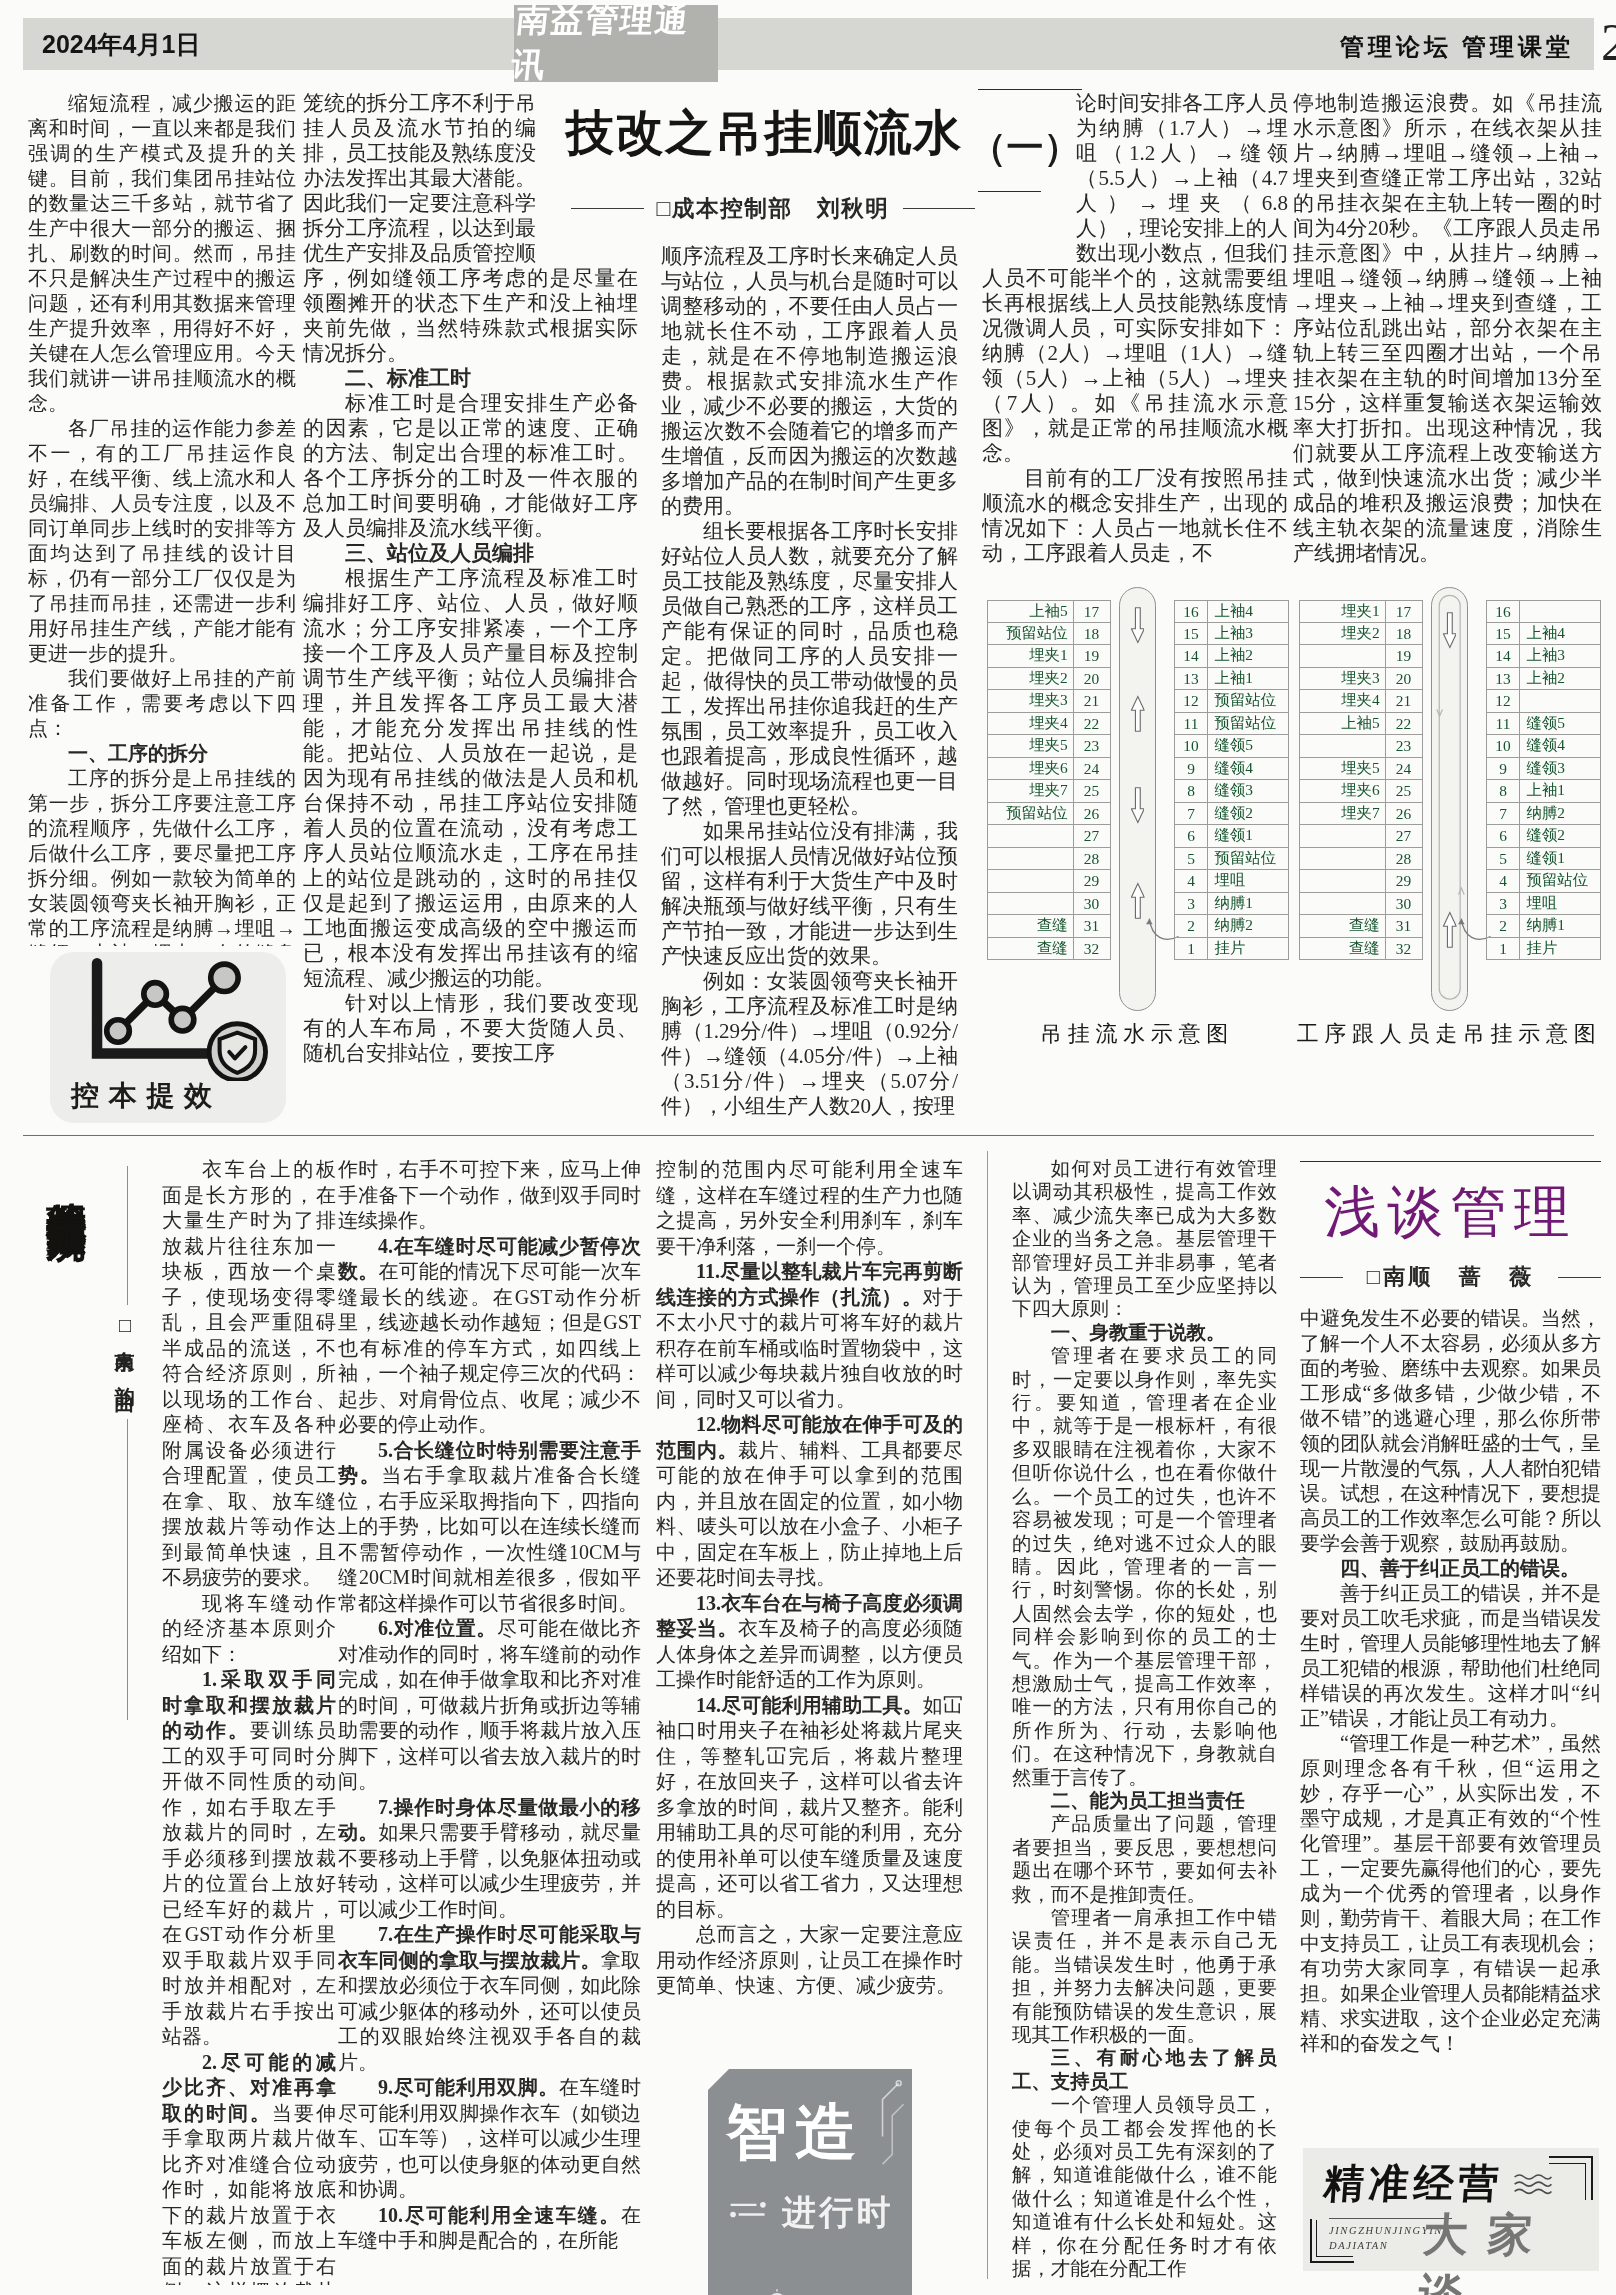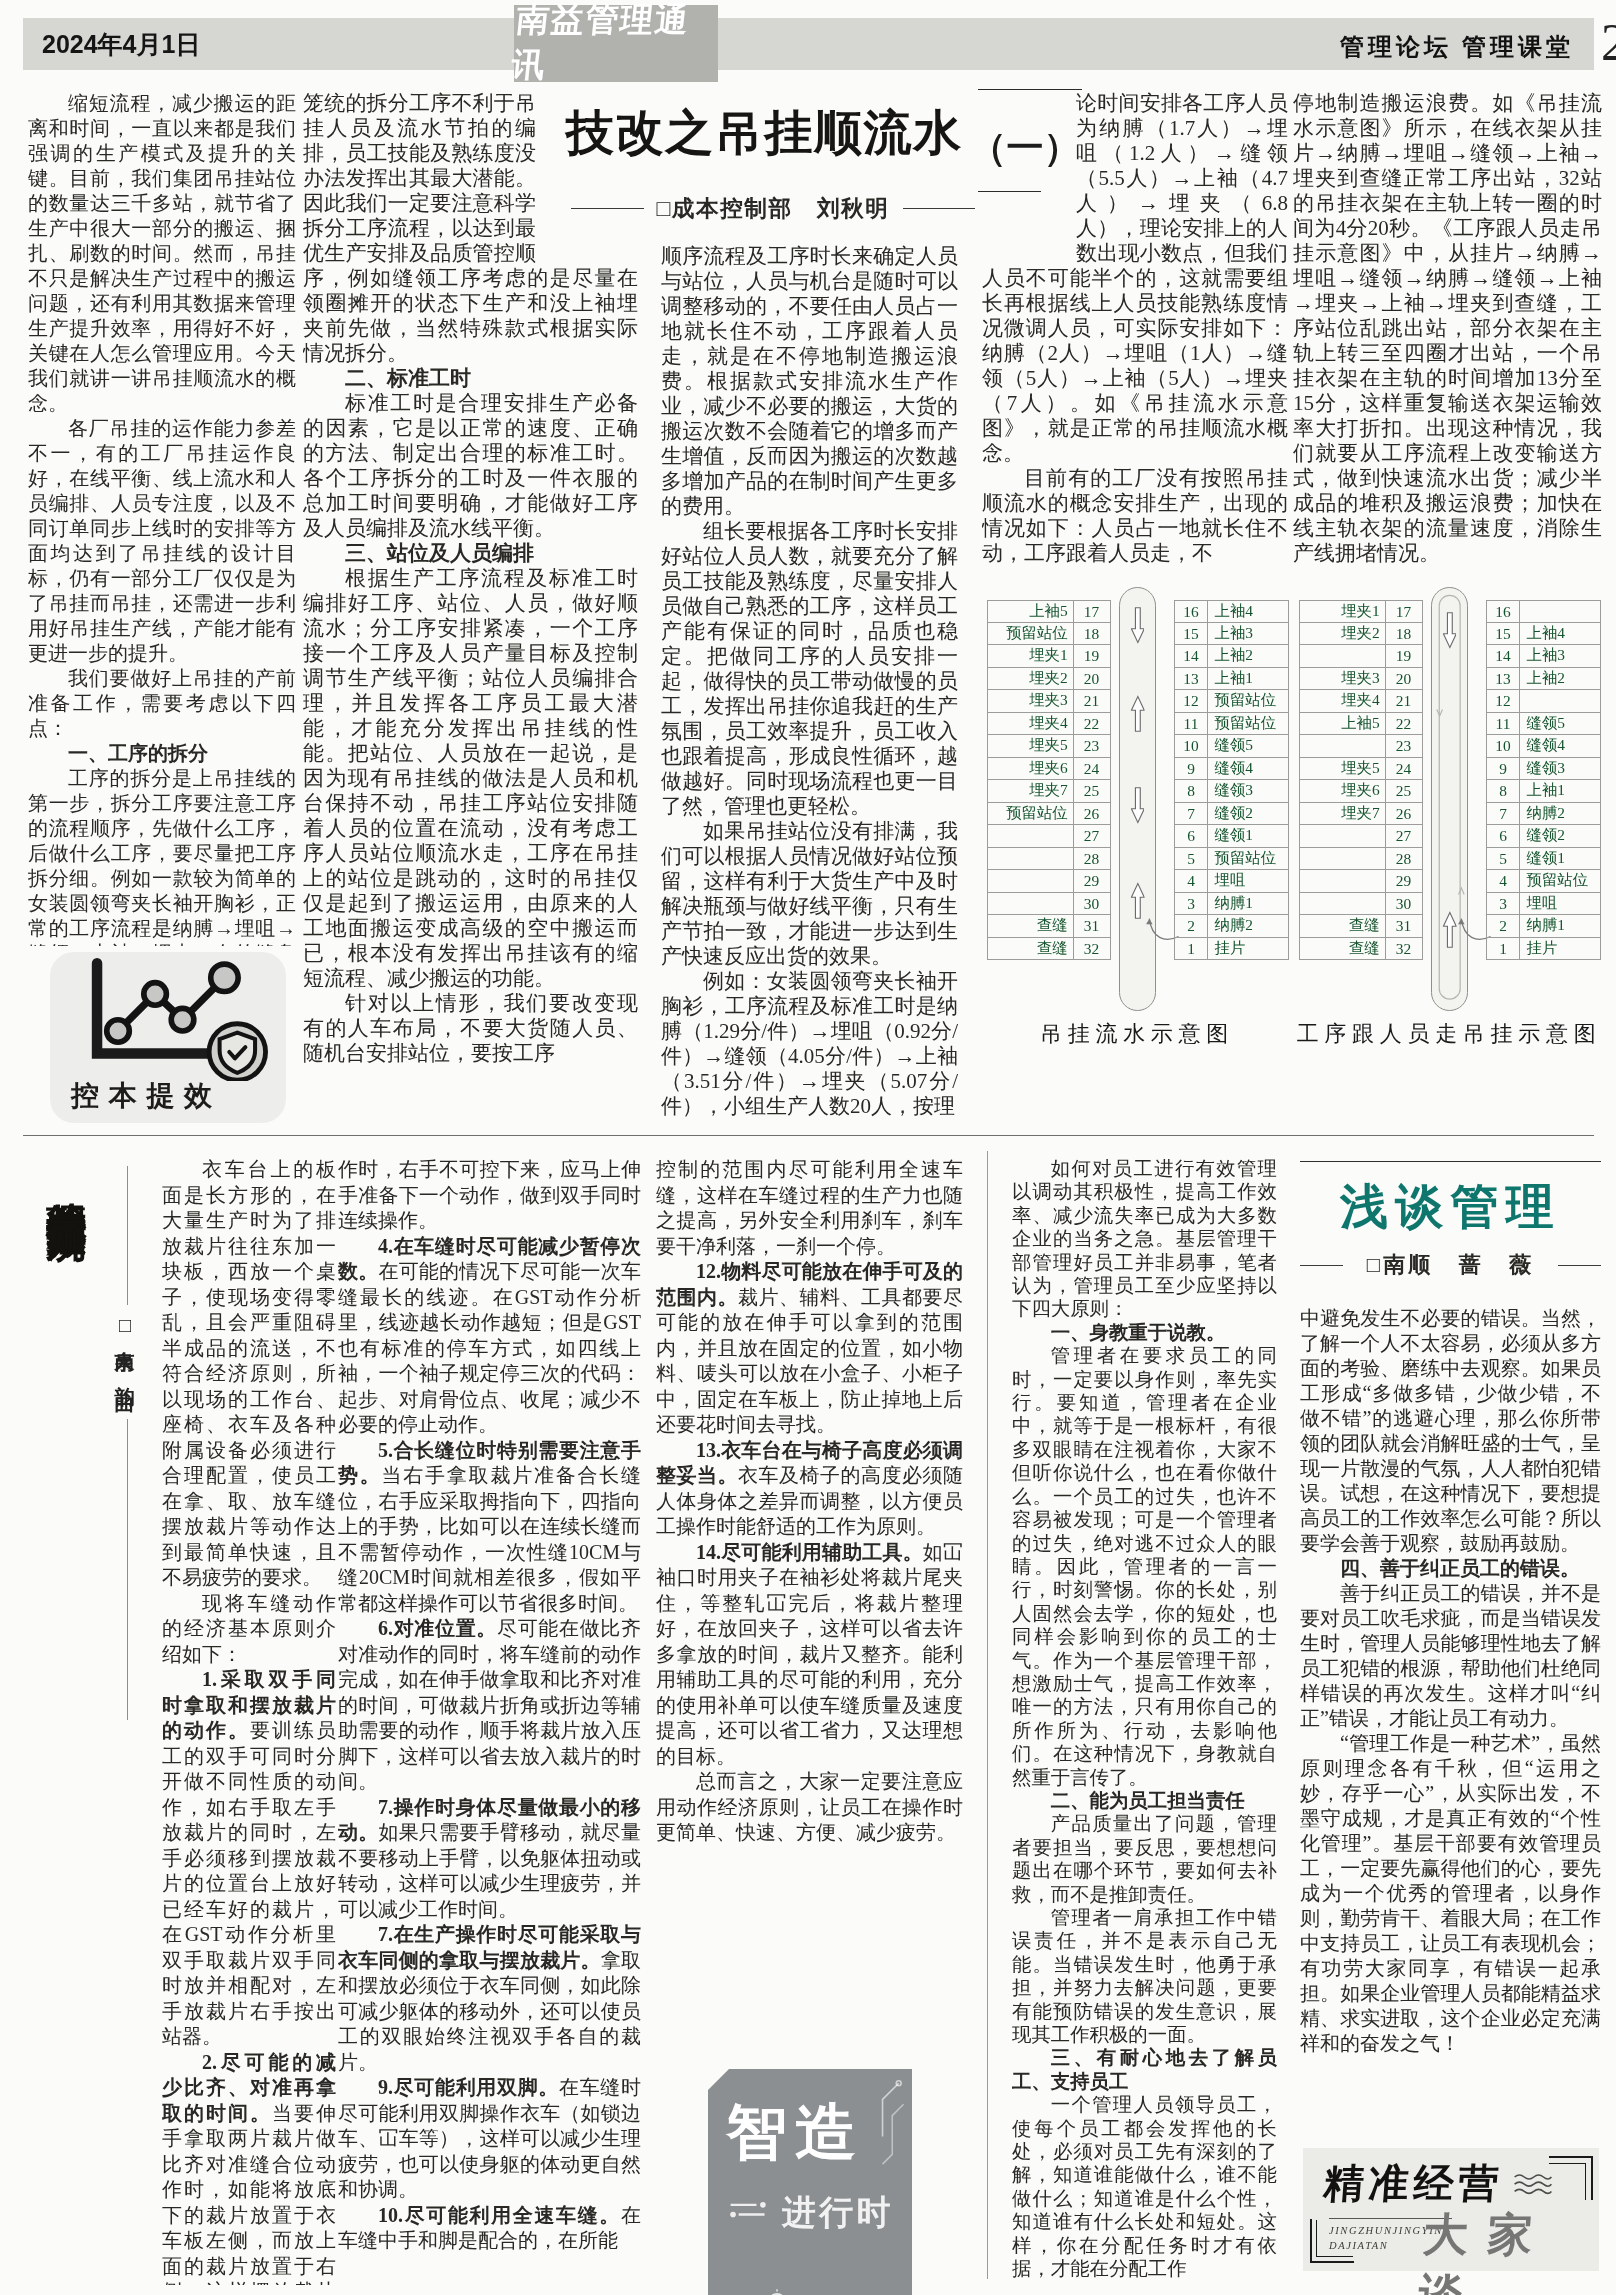"浅谈管理" .rt-title { color: #0f766e -> #701a75; font-size: 48px -> 56px; font-weight: 700 -> 400 }
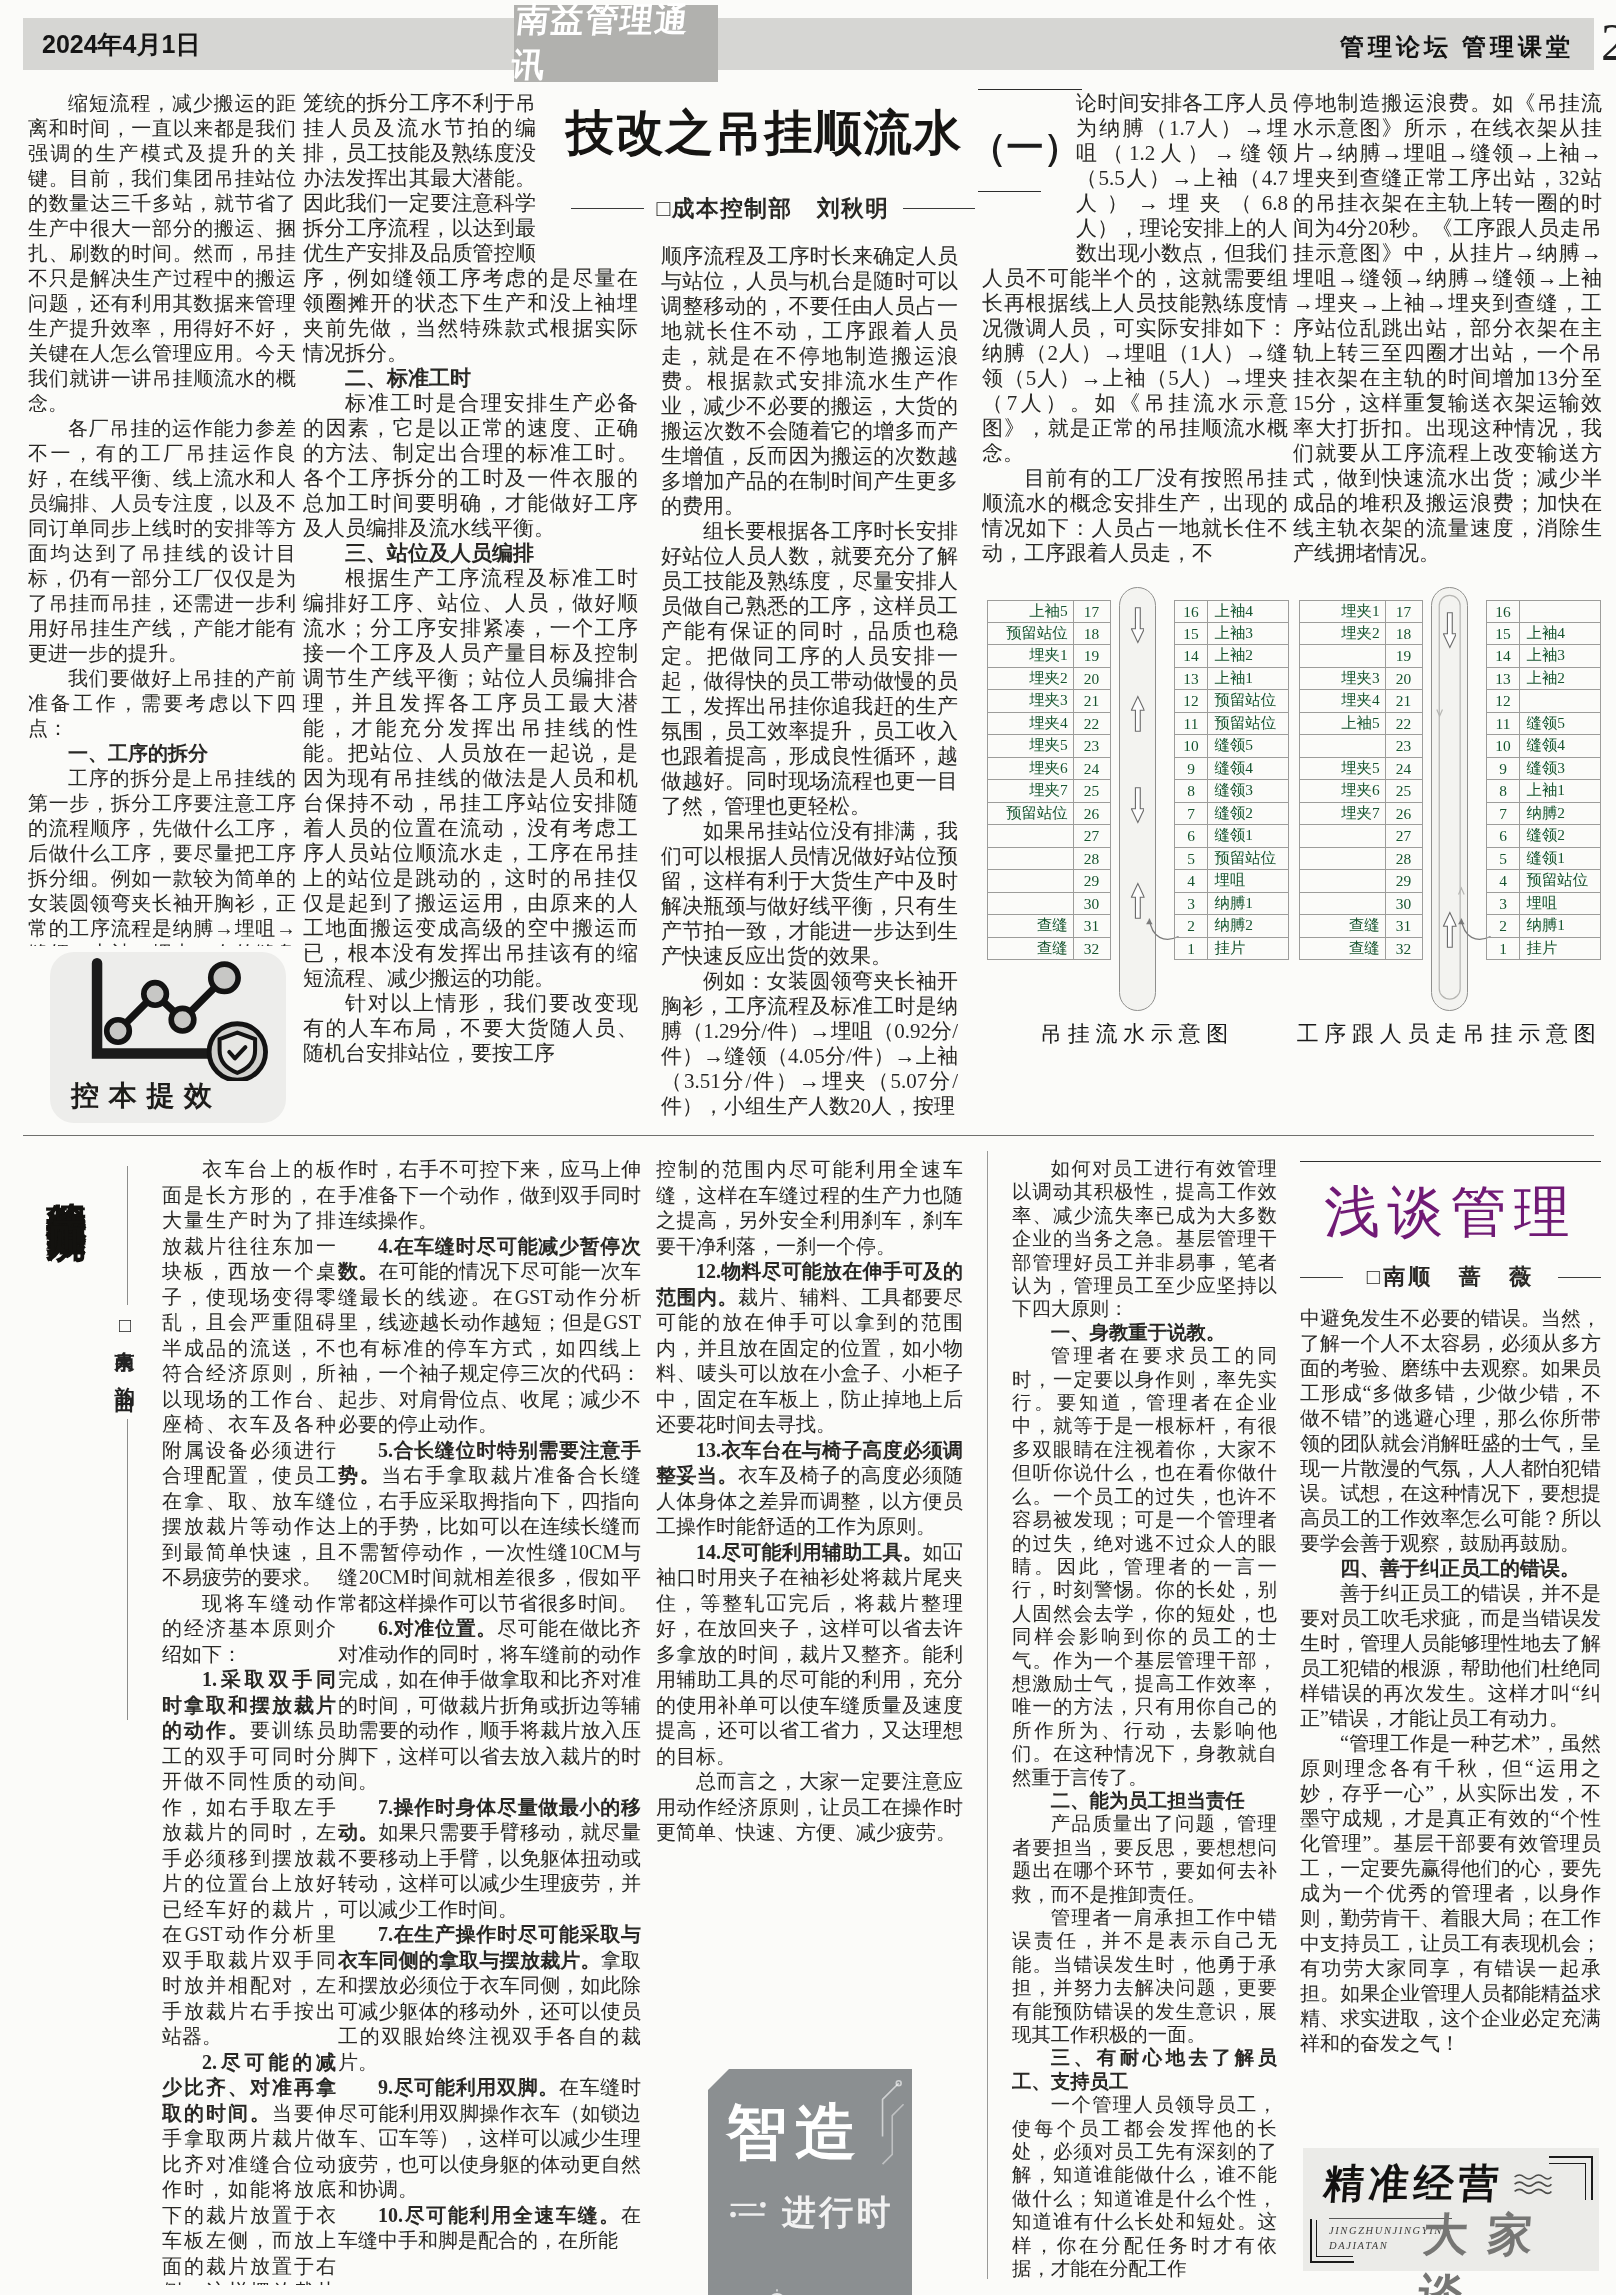"11.尽量以整轧裁片车完再剪断线连接的方式操作（扎流）。对于不太小尺寸的裁片可将" p.para { html: none -> <p><b>11.尽量以整轧裁片车完再剪断线连接的方式操作（扎流）。</b><span>对于不太小尺寸的裁片可将车好的裁片积存在前车桶或临时置物袋中，这样可以减少每块裁片独自收放的时间，同时又可以省力。</span></p> }
